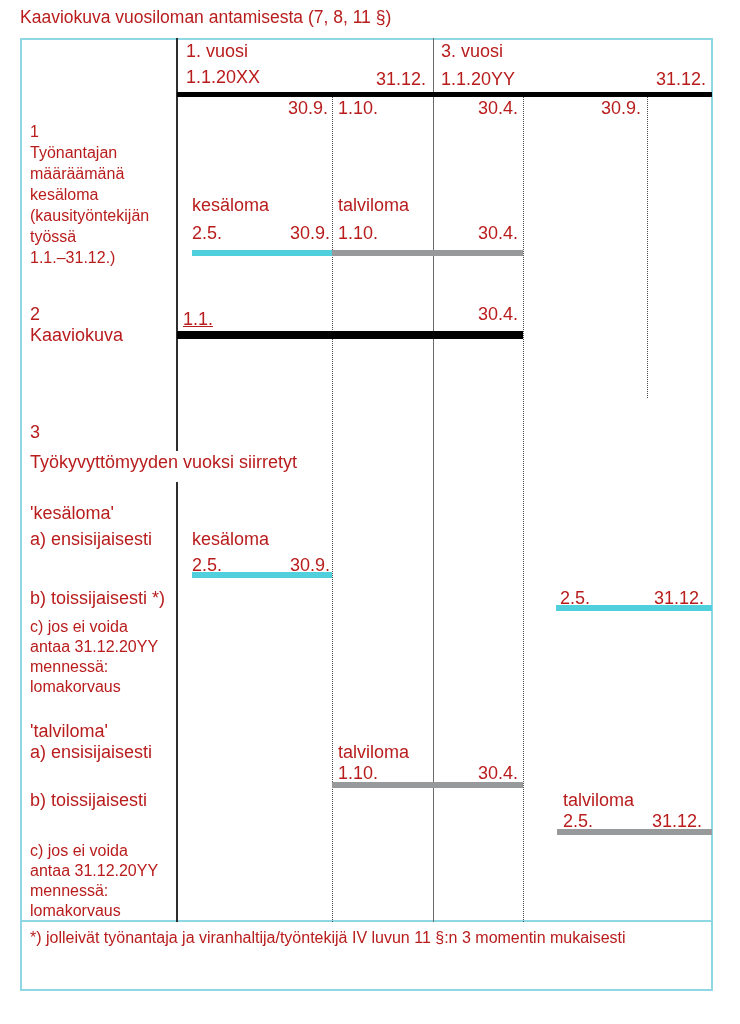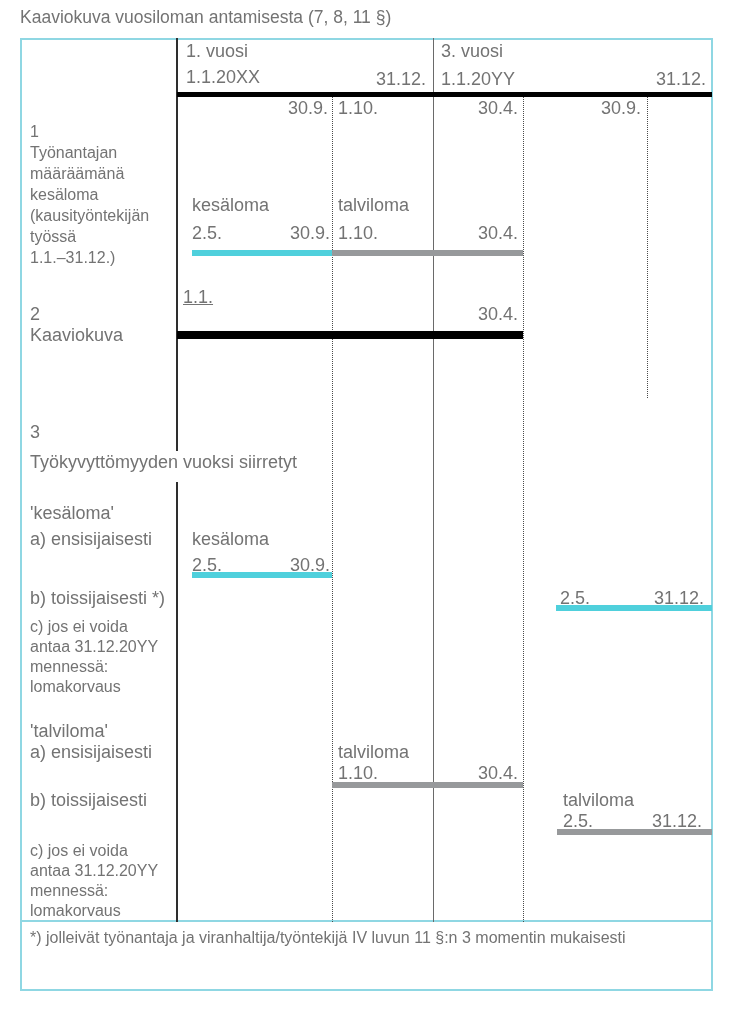"Kaaviokuva vuosiloman antamisesta (7, 8," #page { color: #737373 -> #b91c1c }
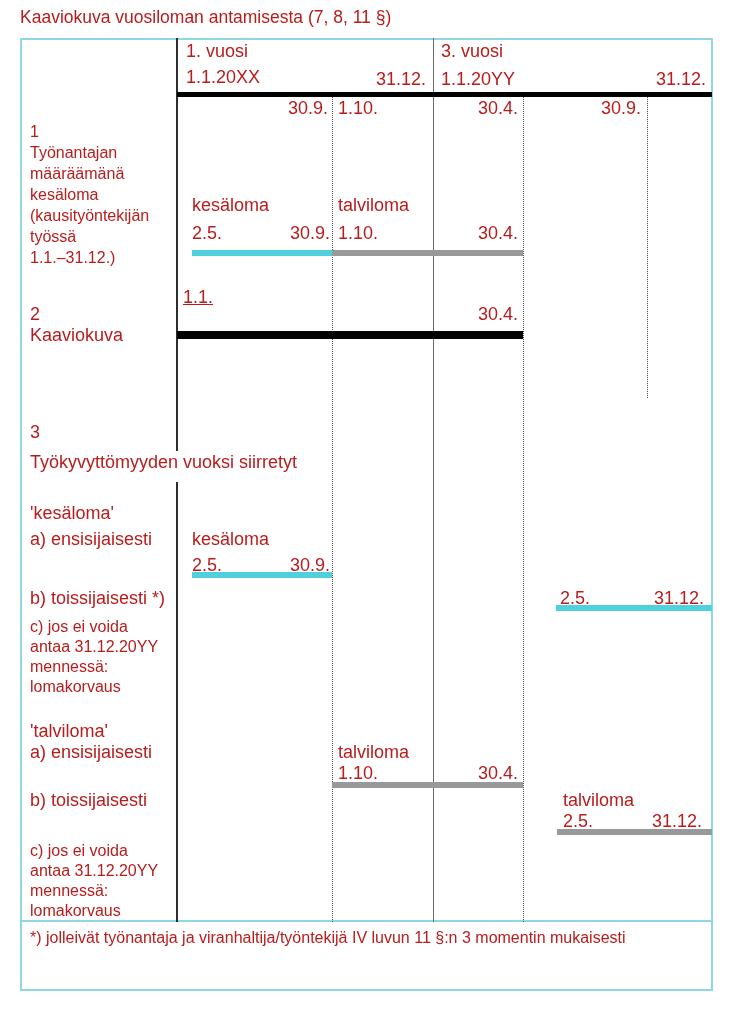"1.1." div.t { top: 288px -> 310px }
